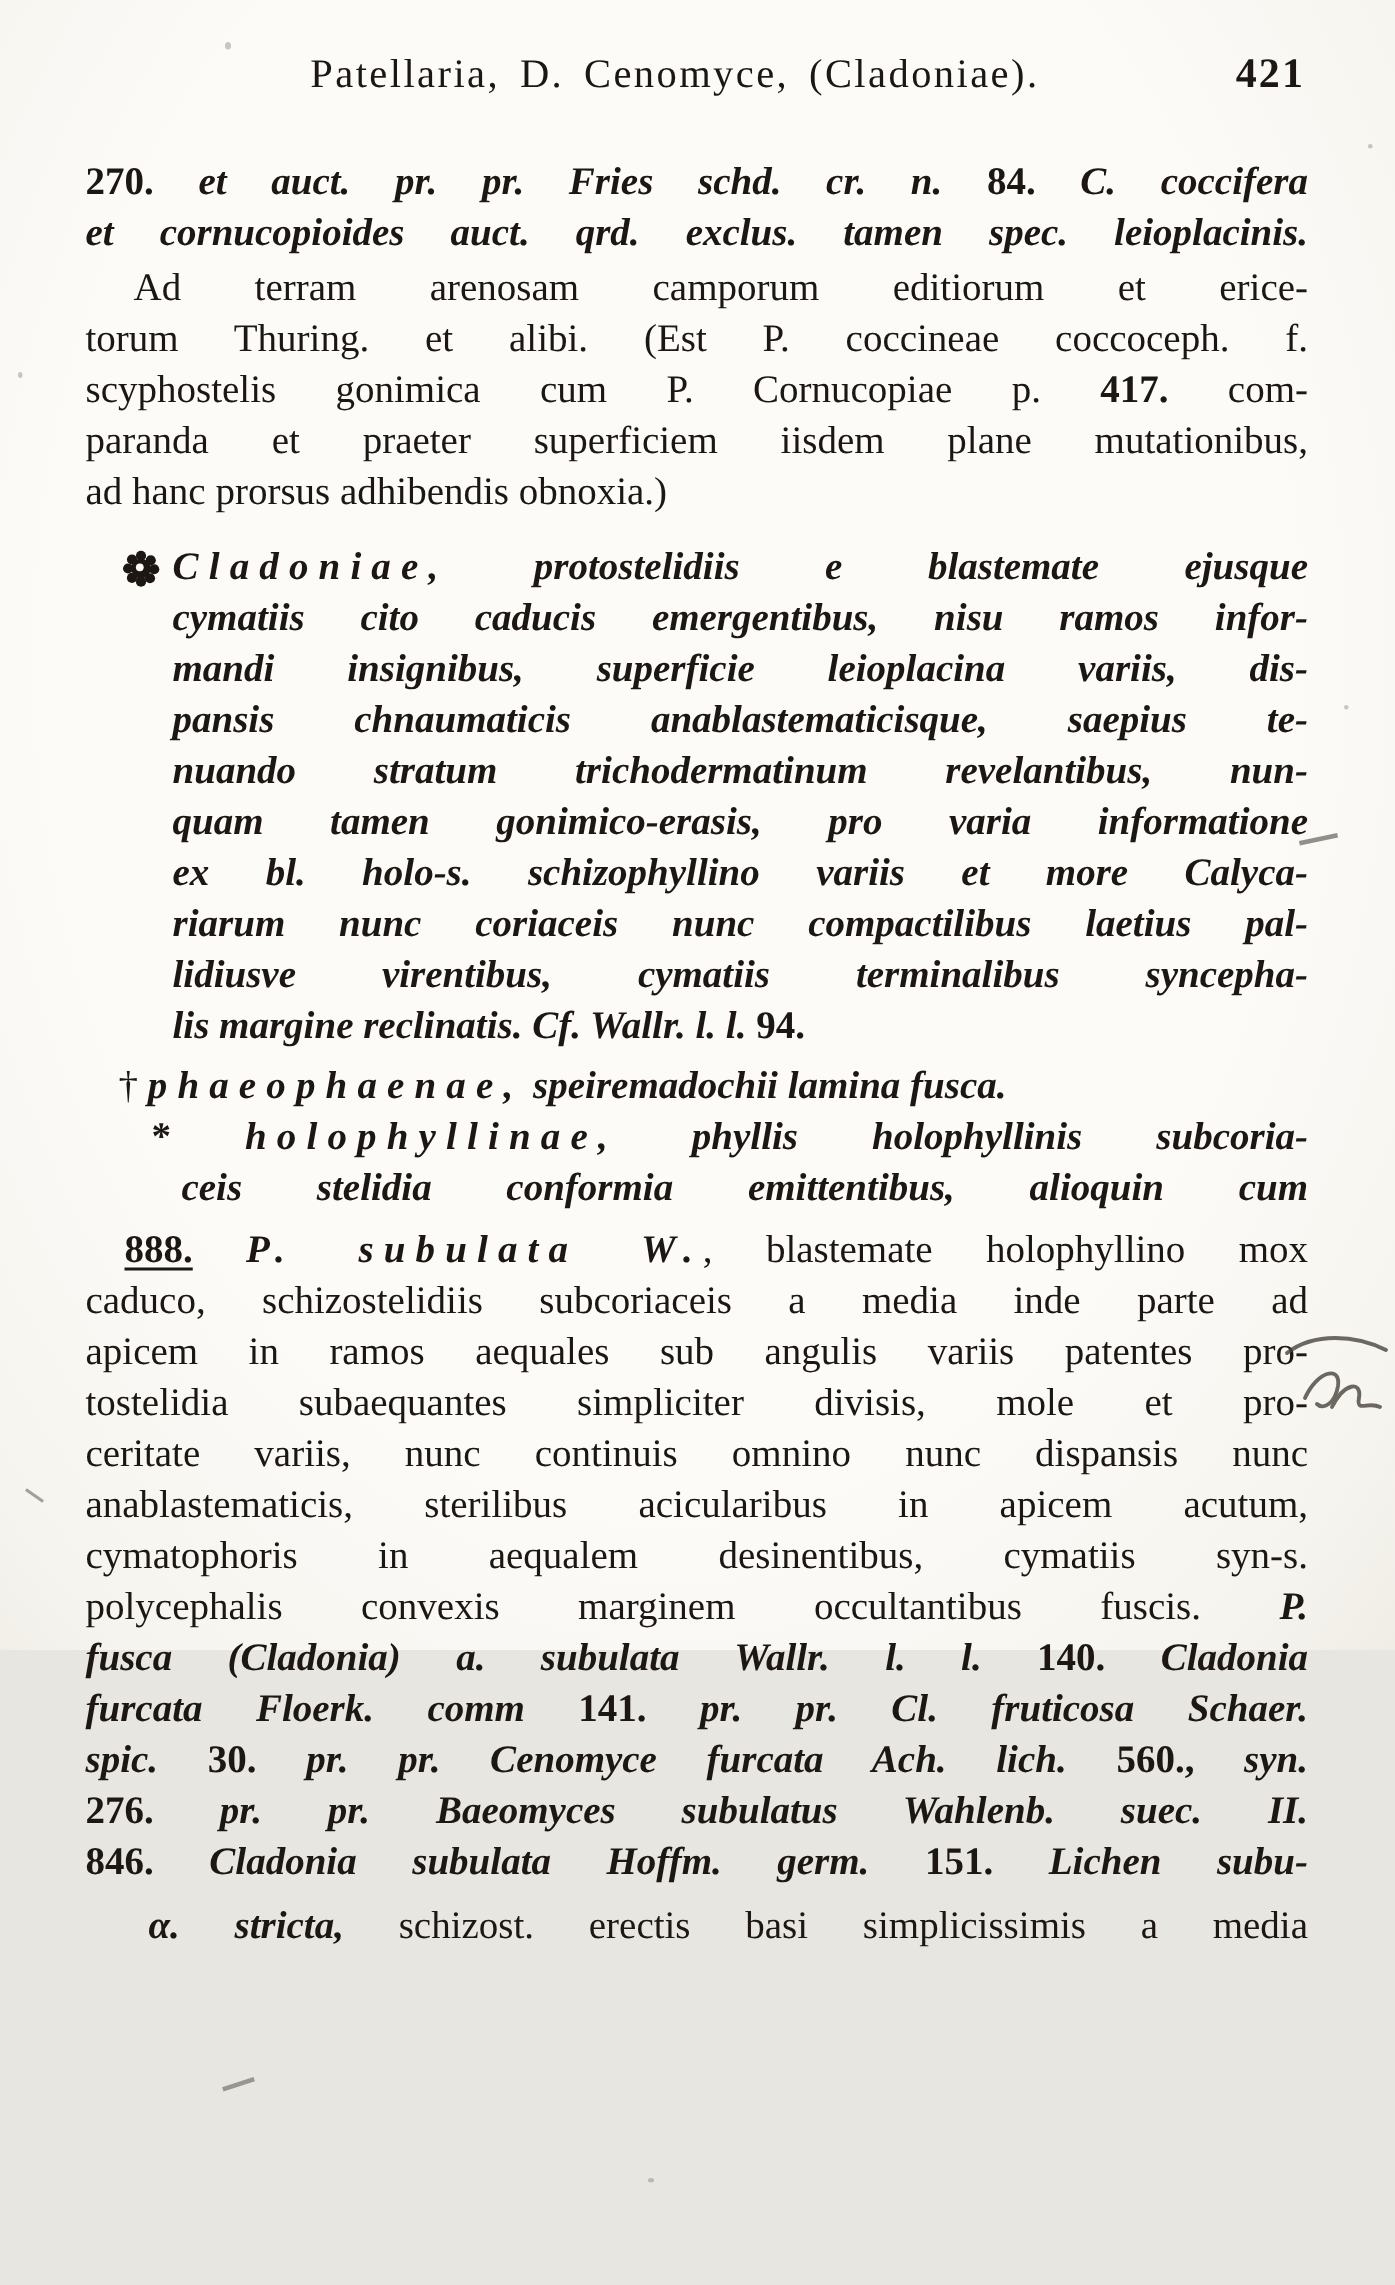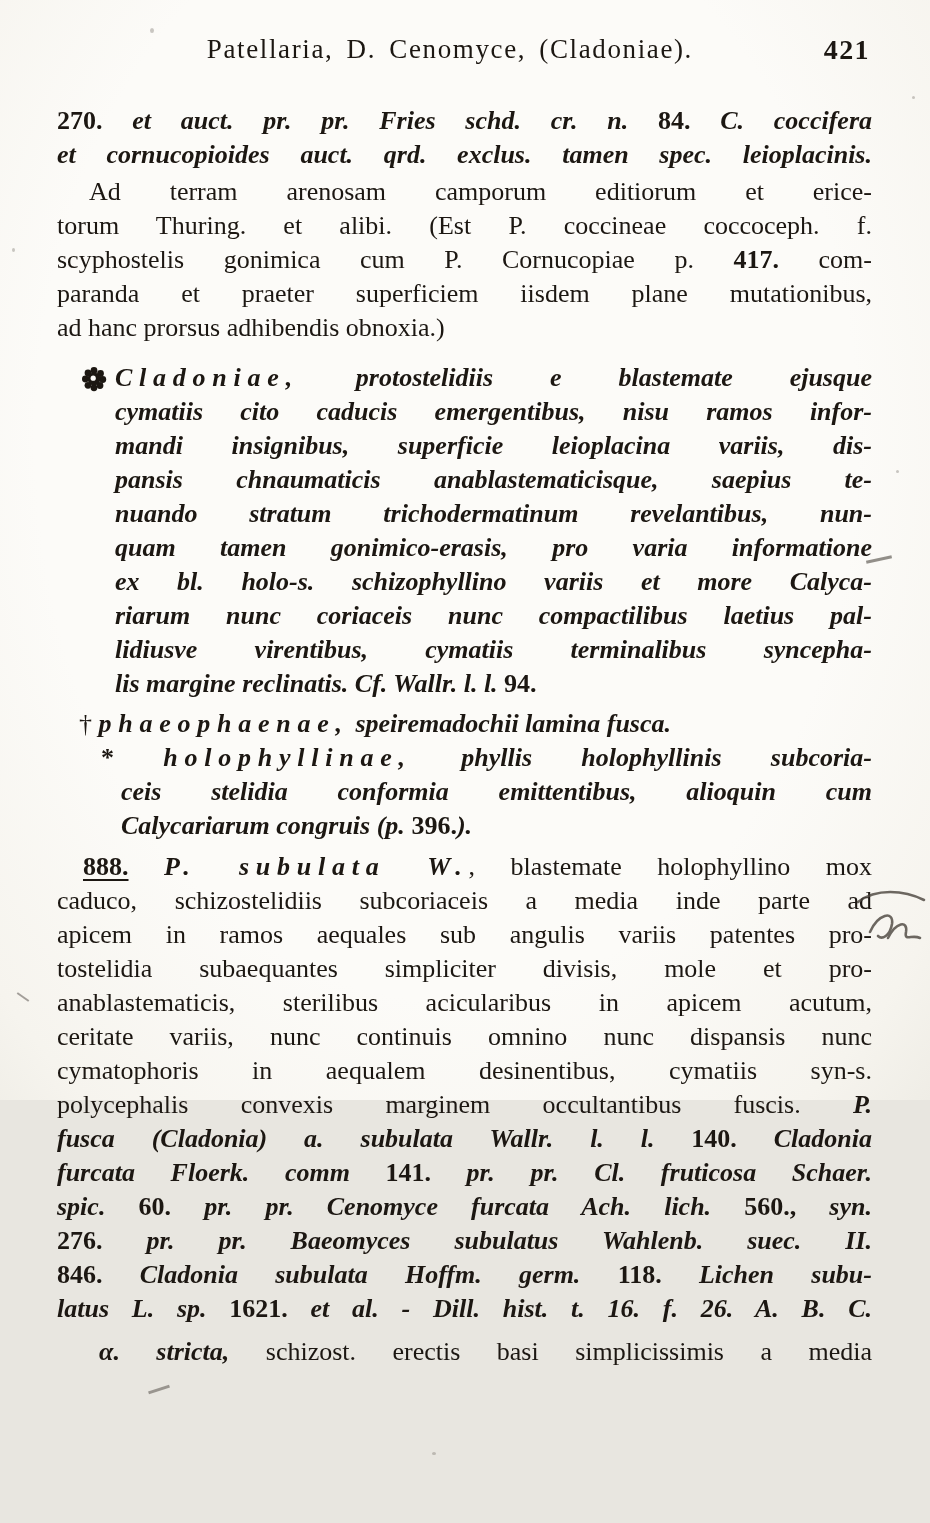"Calycariarum congruis (p. 396.)." div.line { html: <div><span>Calycariarum congruis (p. </span><span>396.</span><span>).</span></div> -> none }
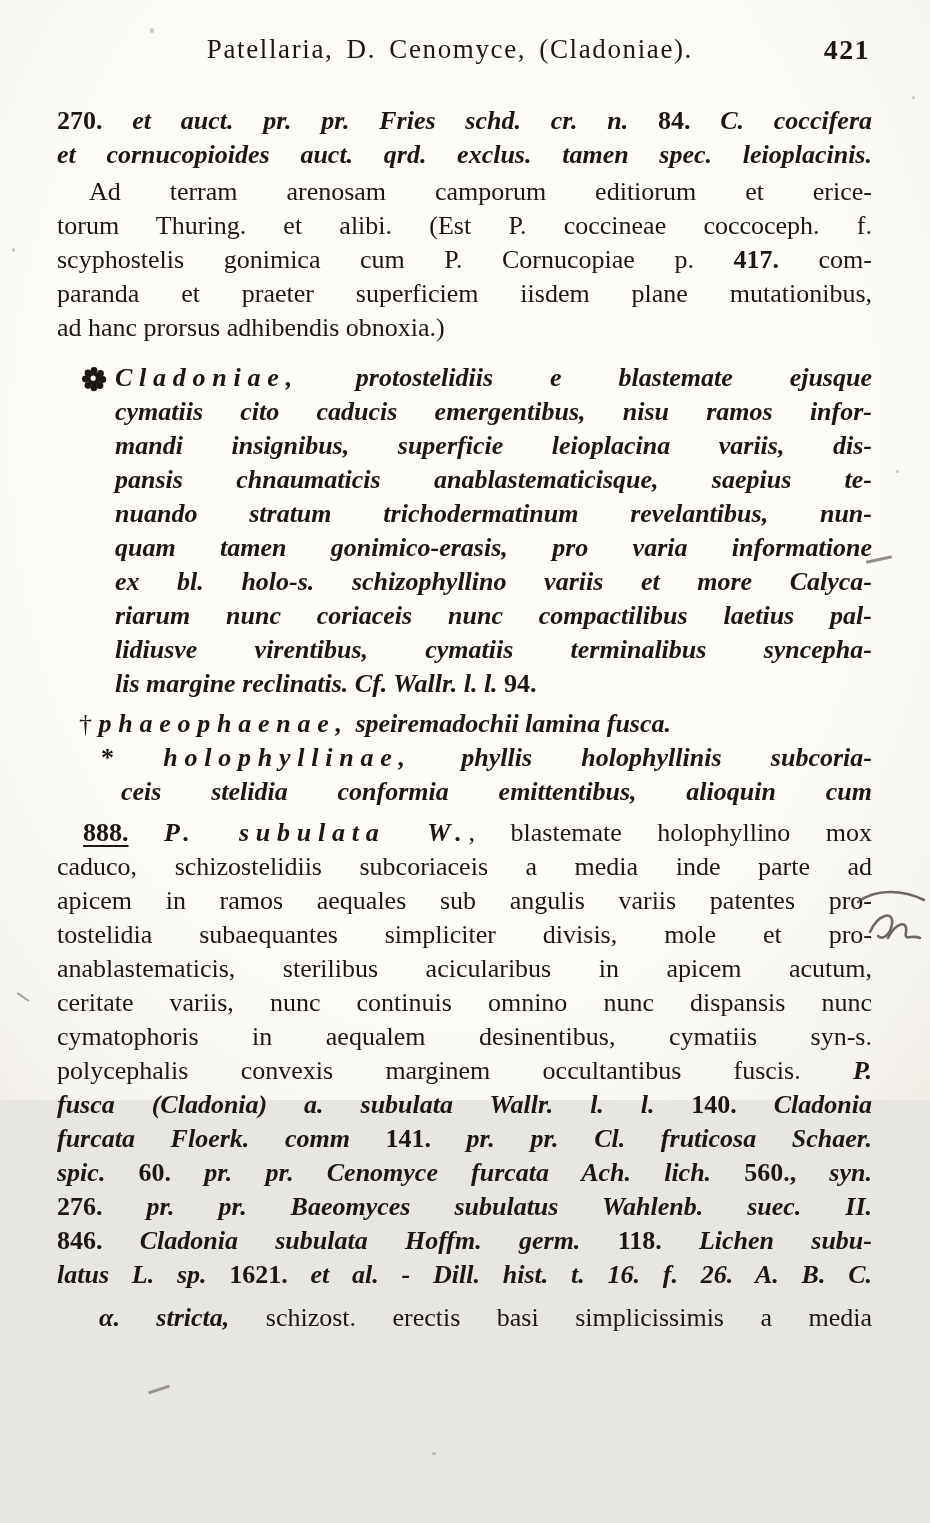"anablastematicis, sterilibus" div.line { order: before "ceritate variis, nunc continuis omnino" -> after "ceritate variis, nunc continuis omnino" }
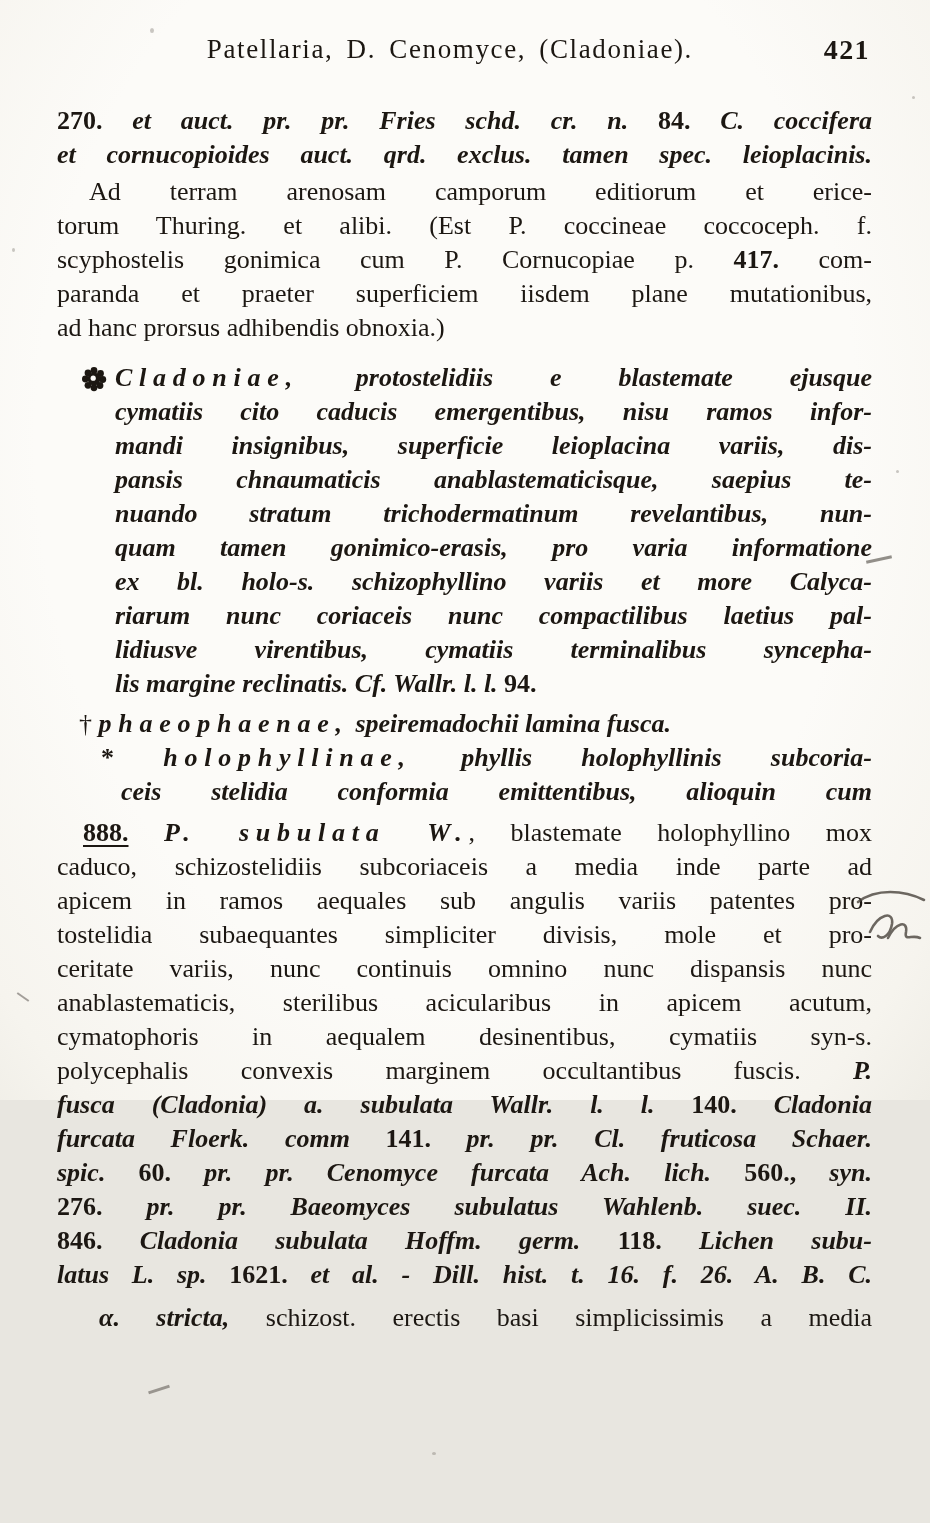"60." span.s-b { text: 60 -> 30 }
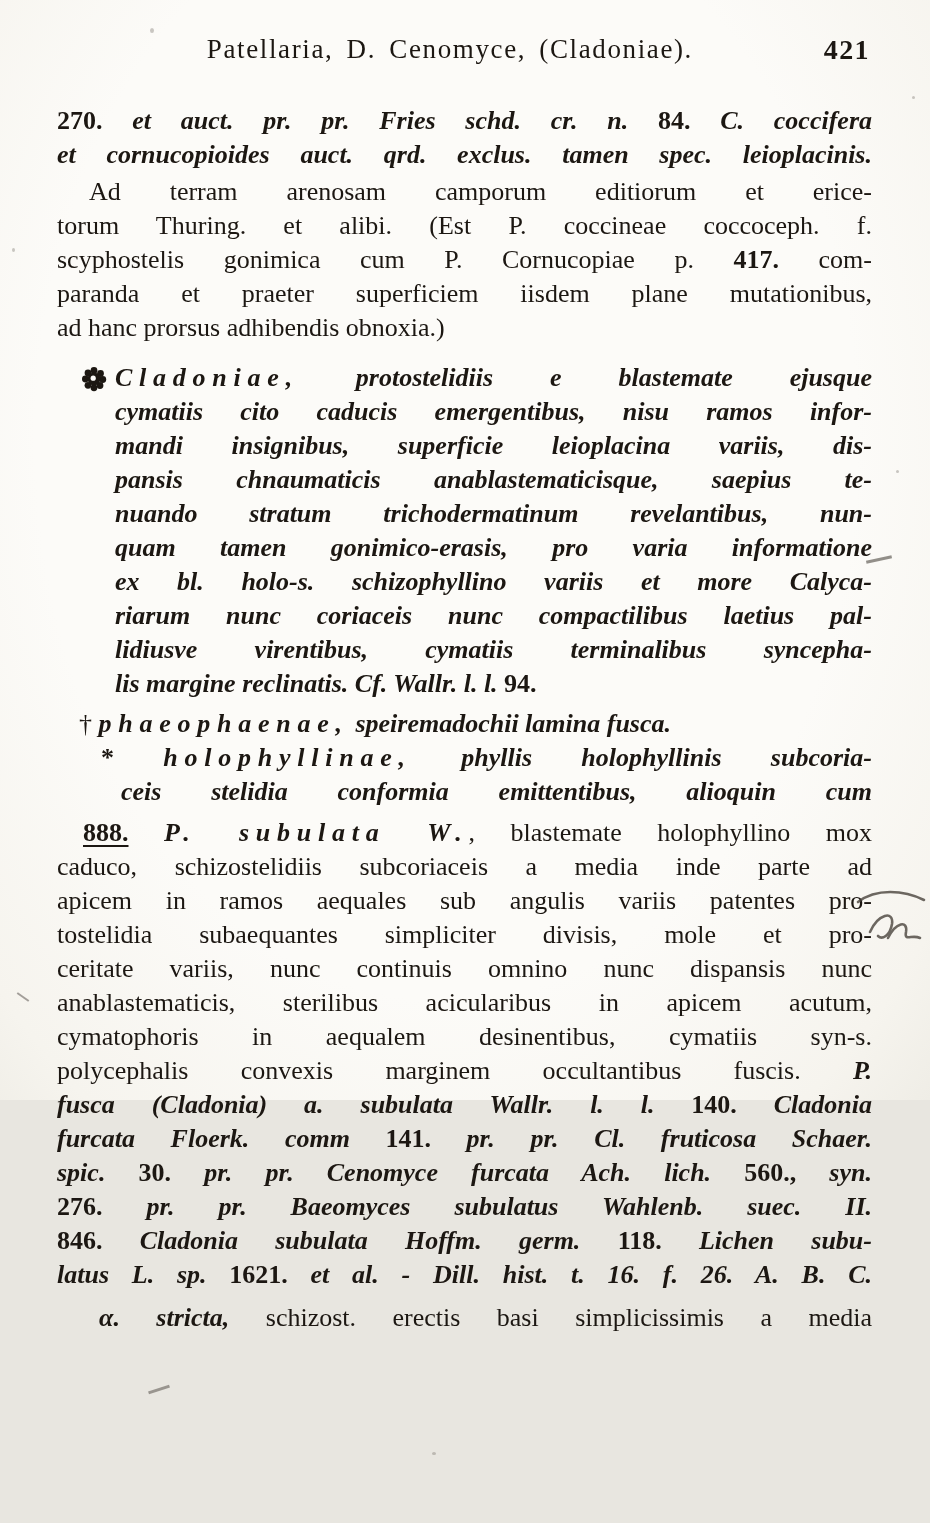"118." span.s-b { text: 118 -> 151 }
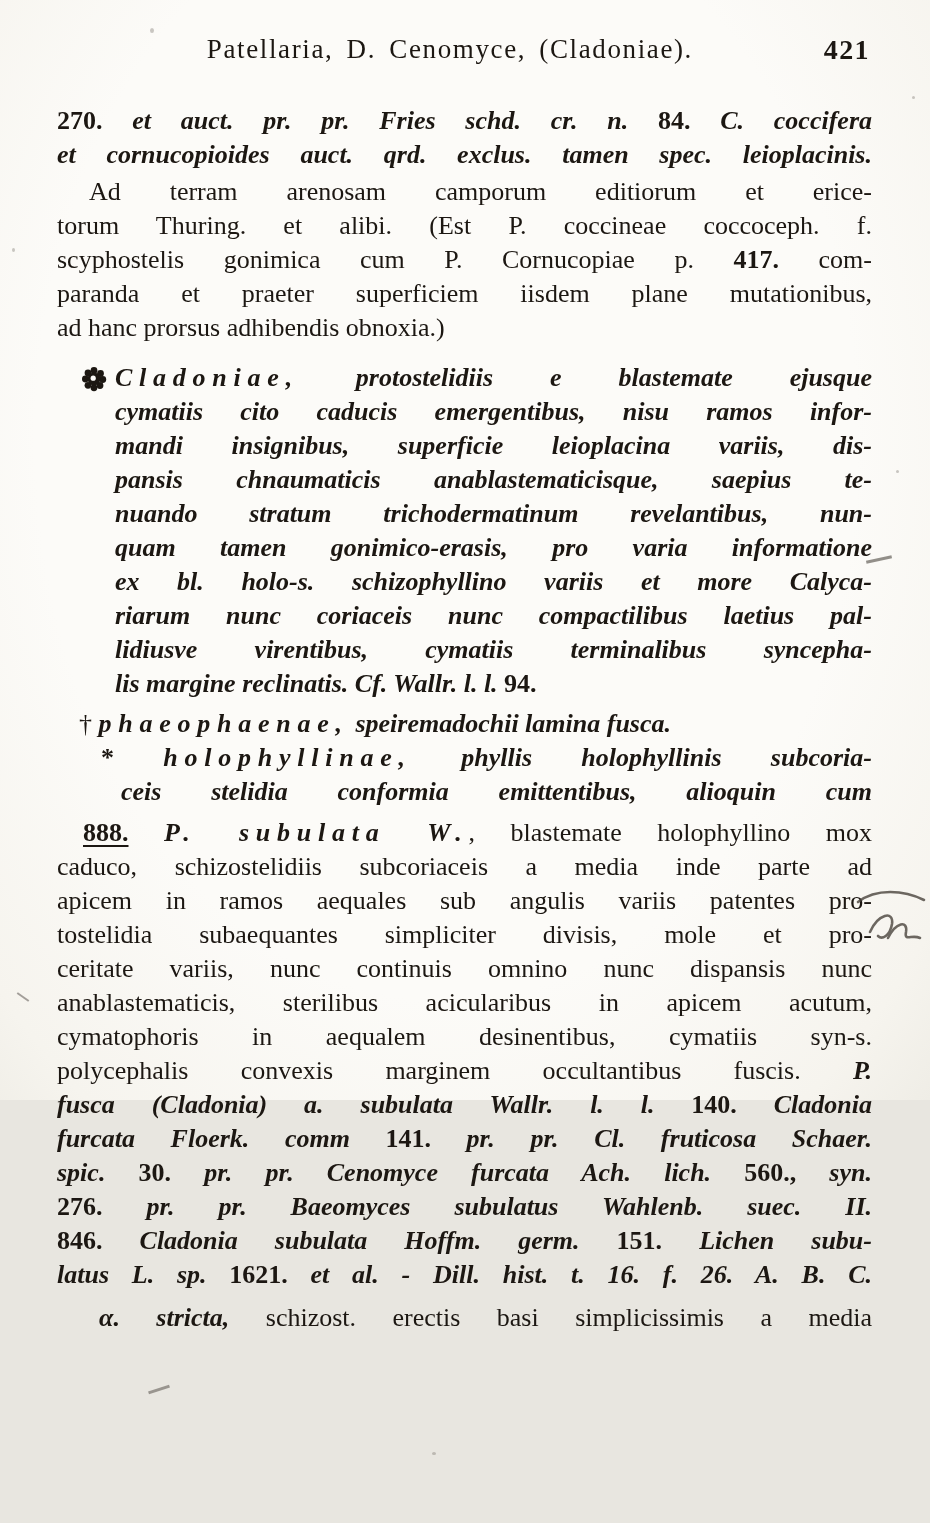"latus L. sp. 1621. et" div.line { html: <div><span>latus L. sp. </span><span>1621.</span><span> et al. - Dill. hist. t. 16. f. 26. A. B. C.</span></div> -> none }
